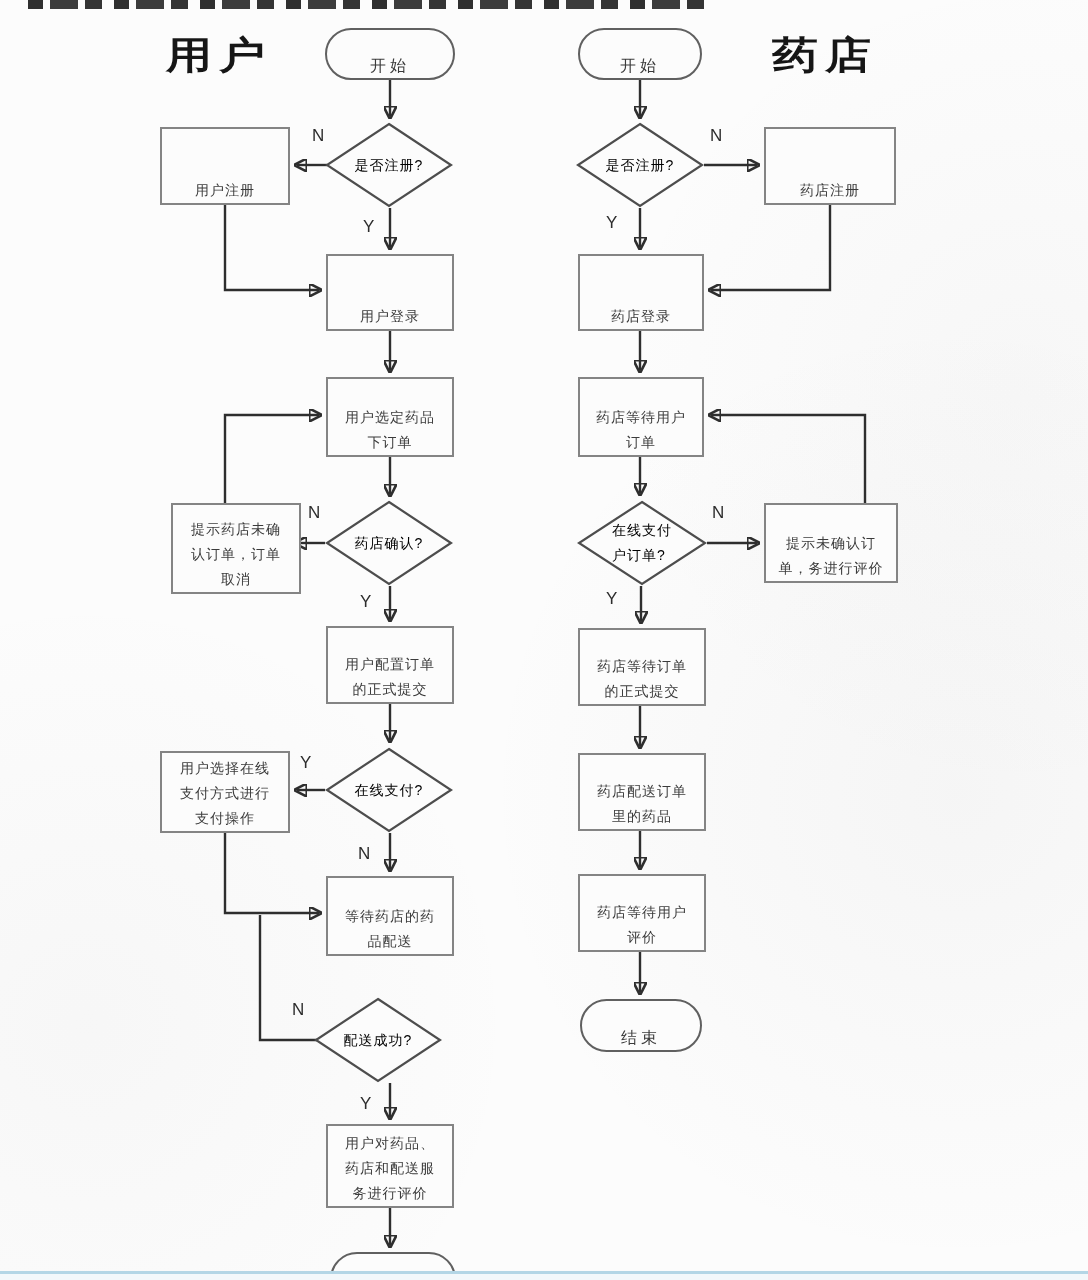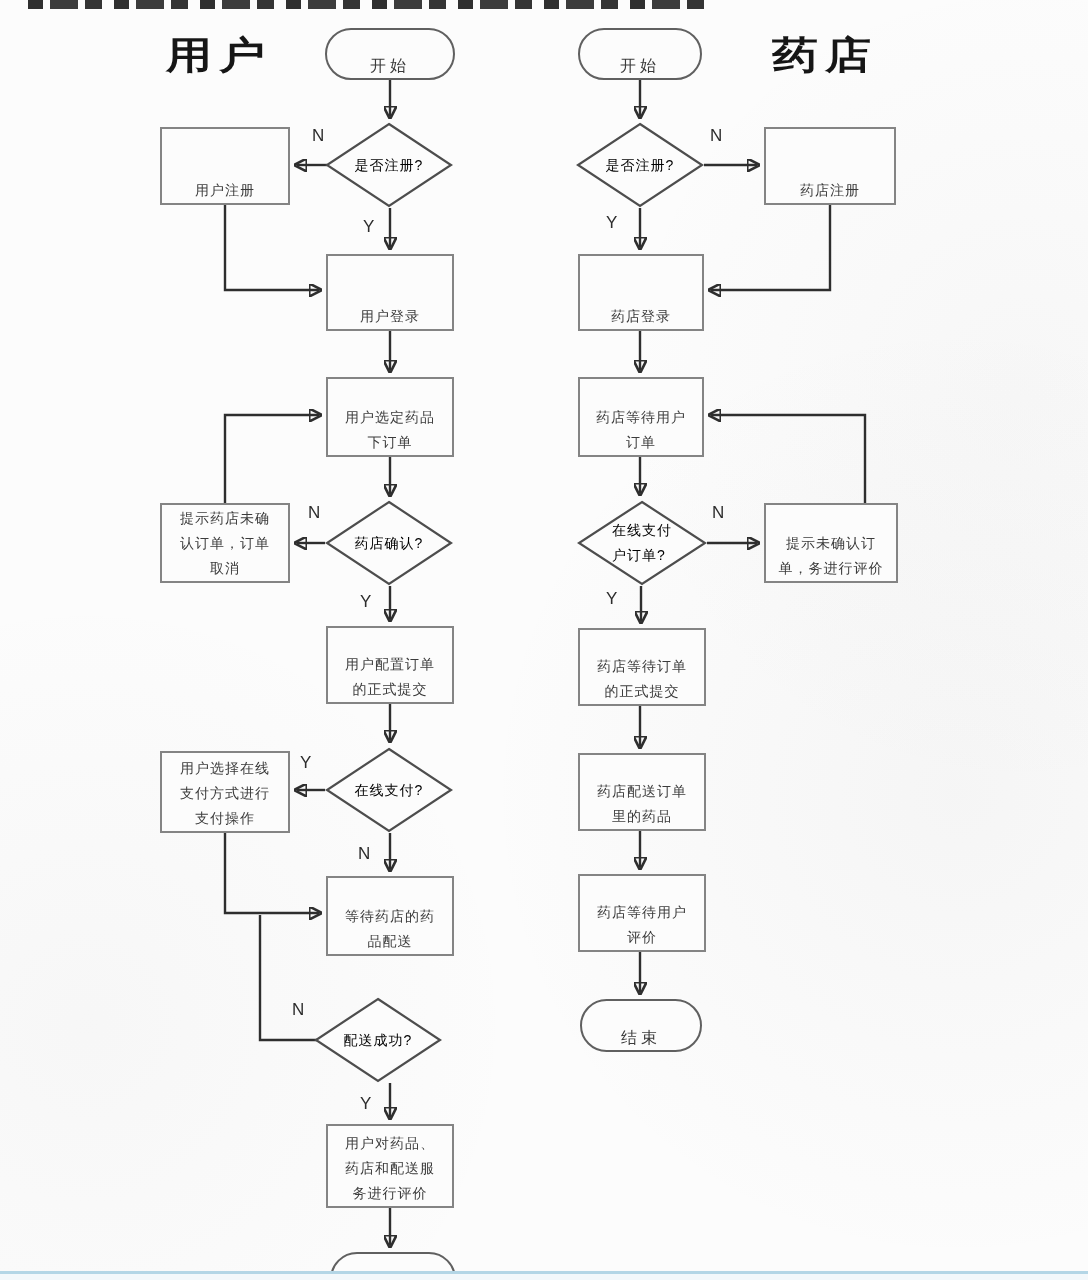"提示药店未确" div.node { height: 80px -> 91px; left: 160px -> 171px }
